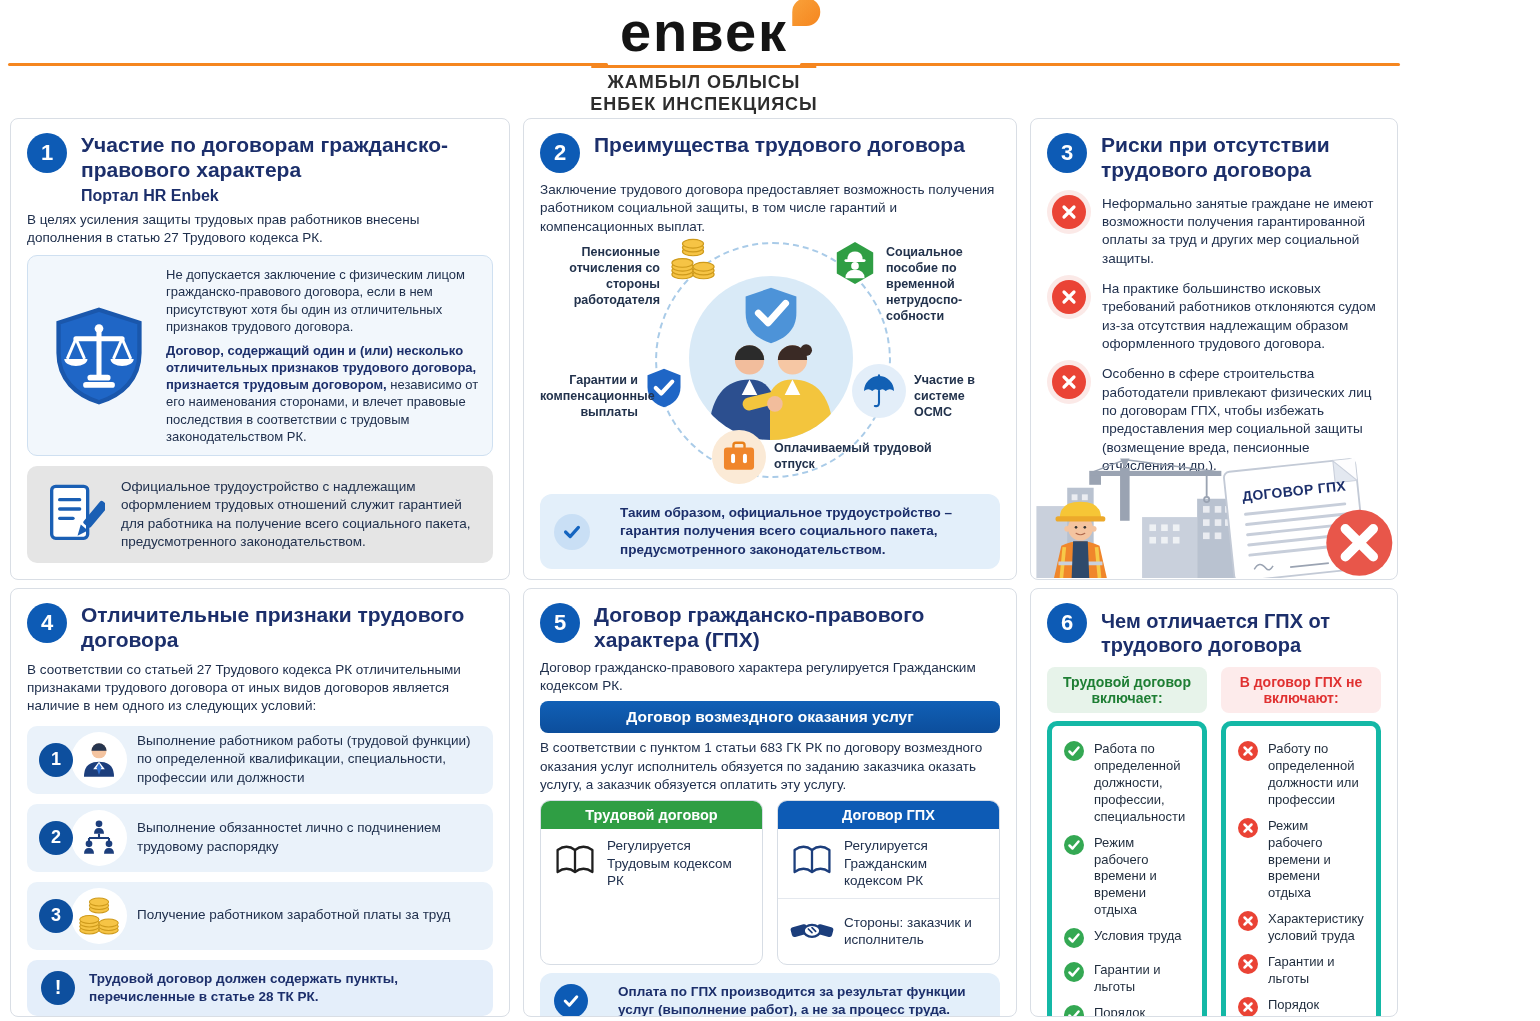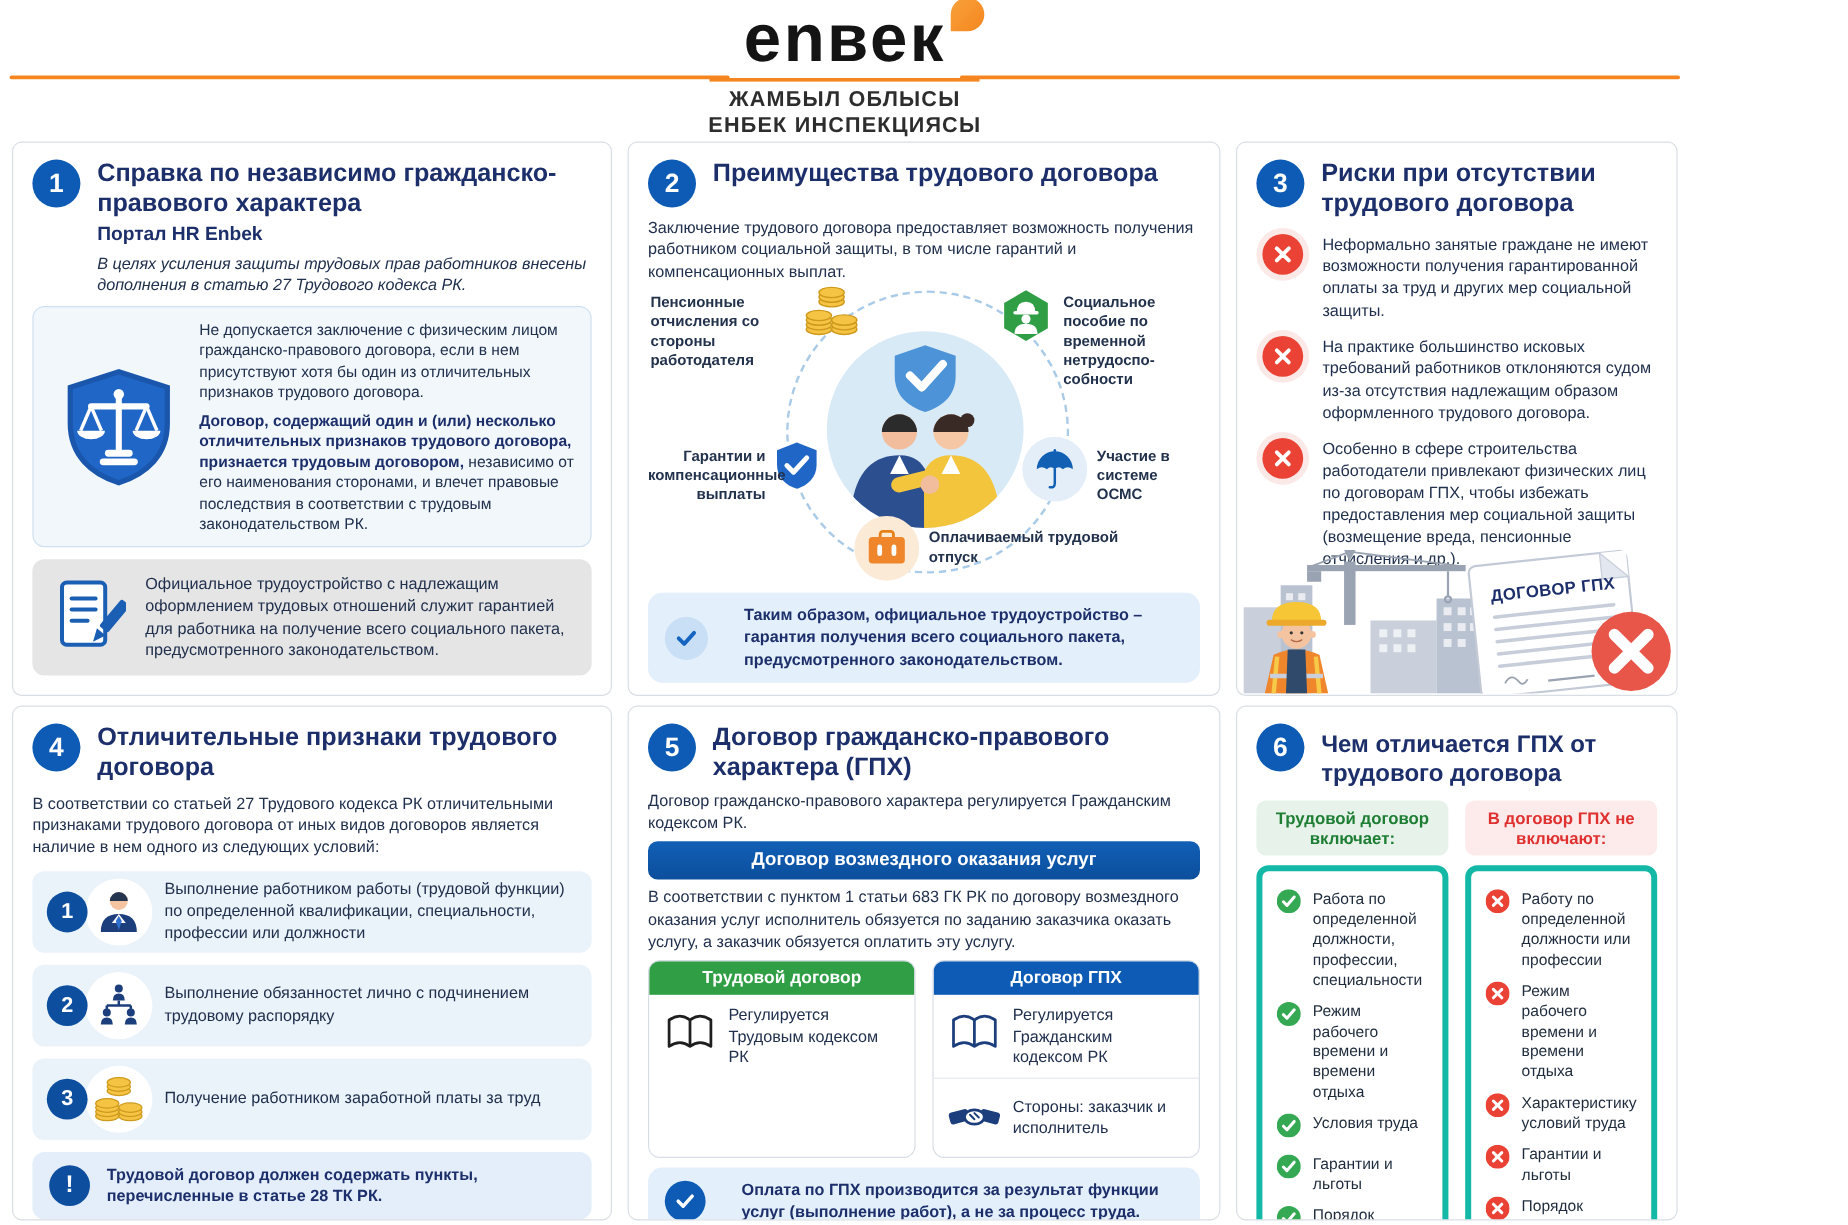"Справка по независимо" div.ptitle { text: Справка по независимо -> Участие по договорам }
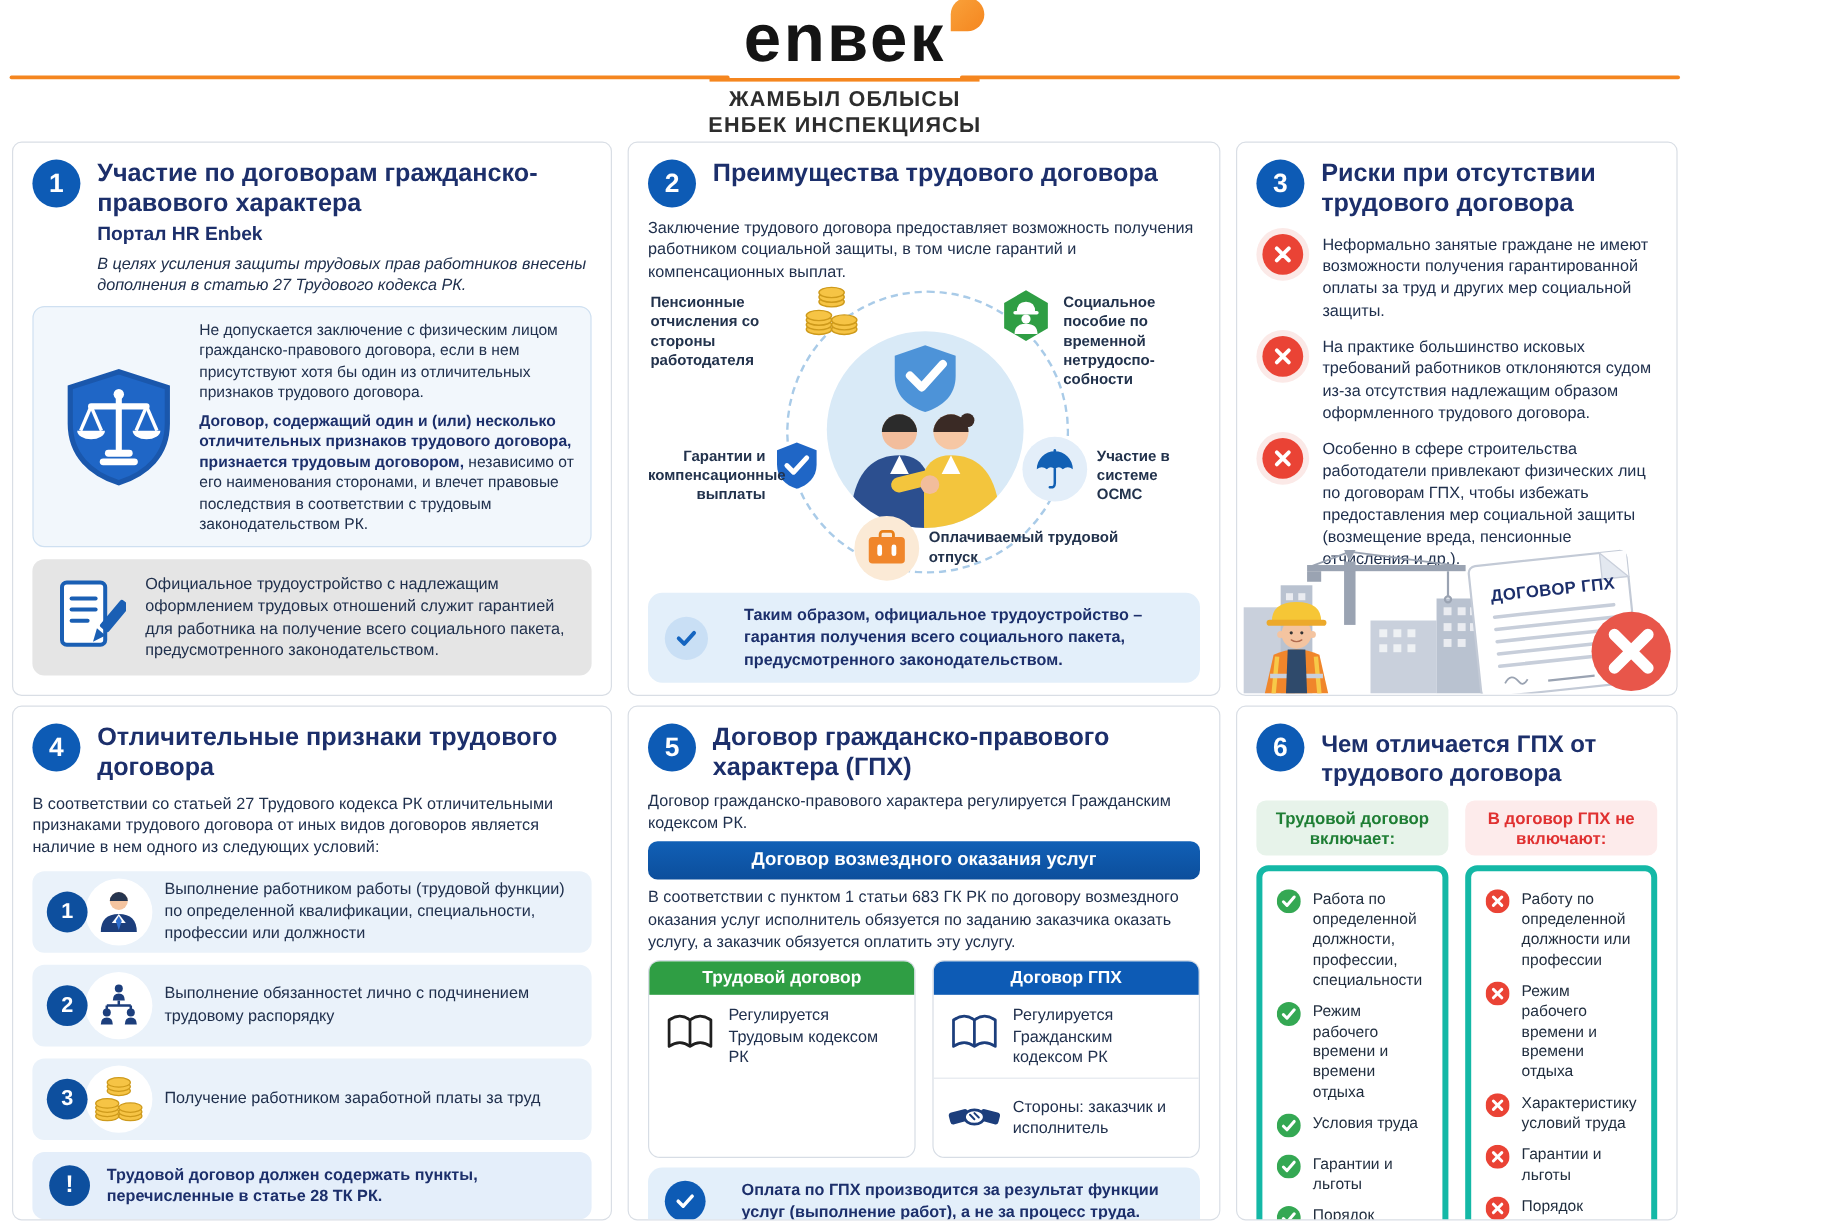"В целях усиления защиты трудовых" .indent { font-style: italic -> none; margin-left: 54px -> none }
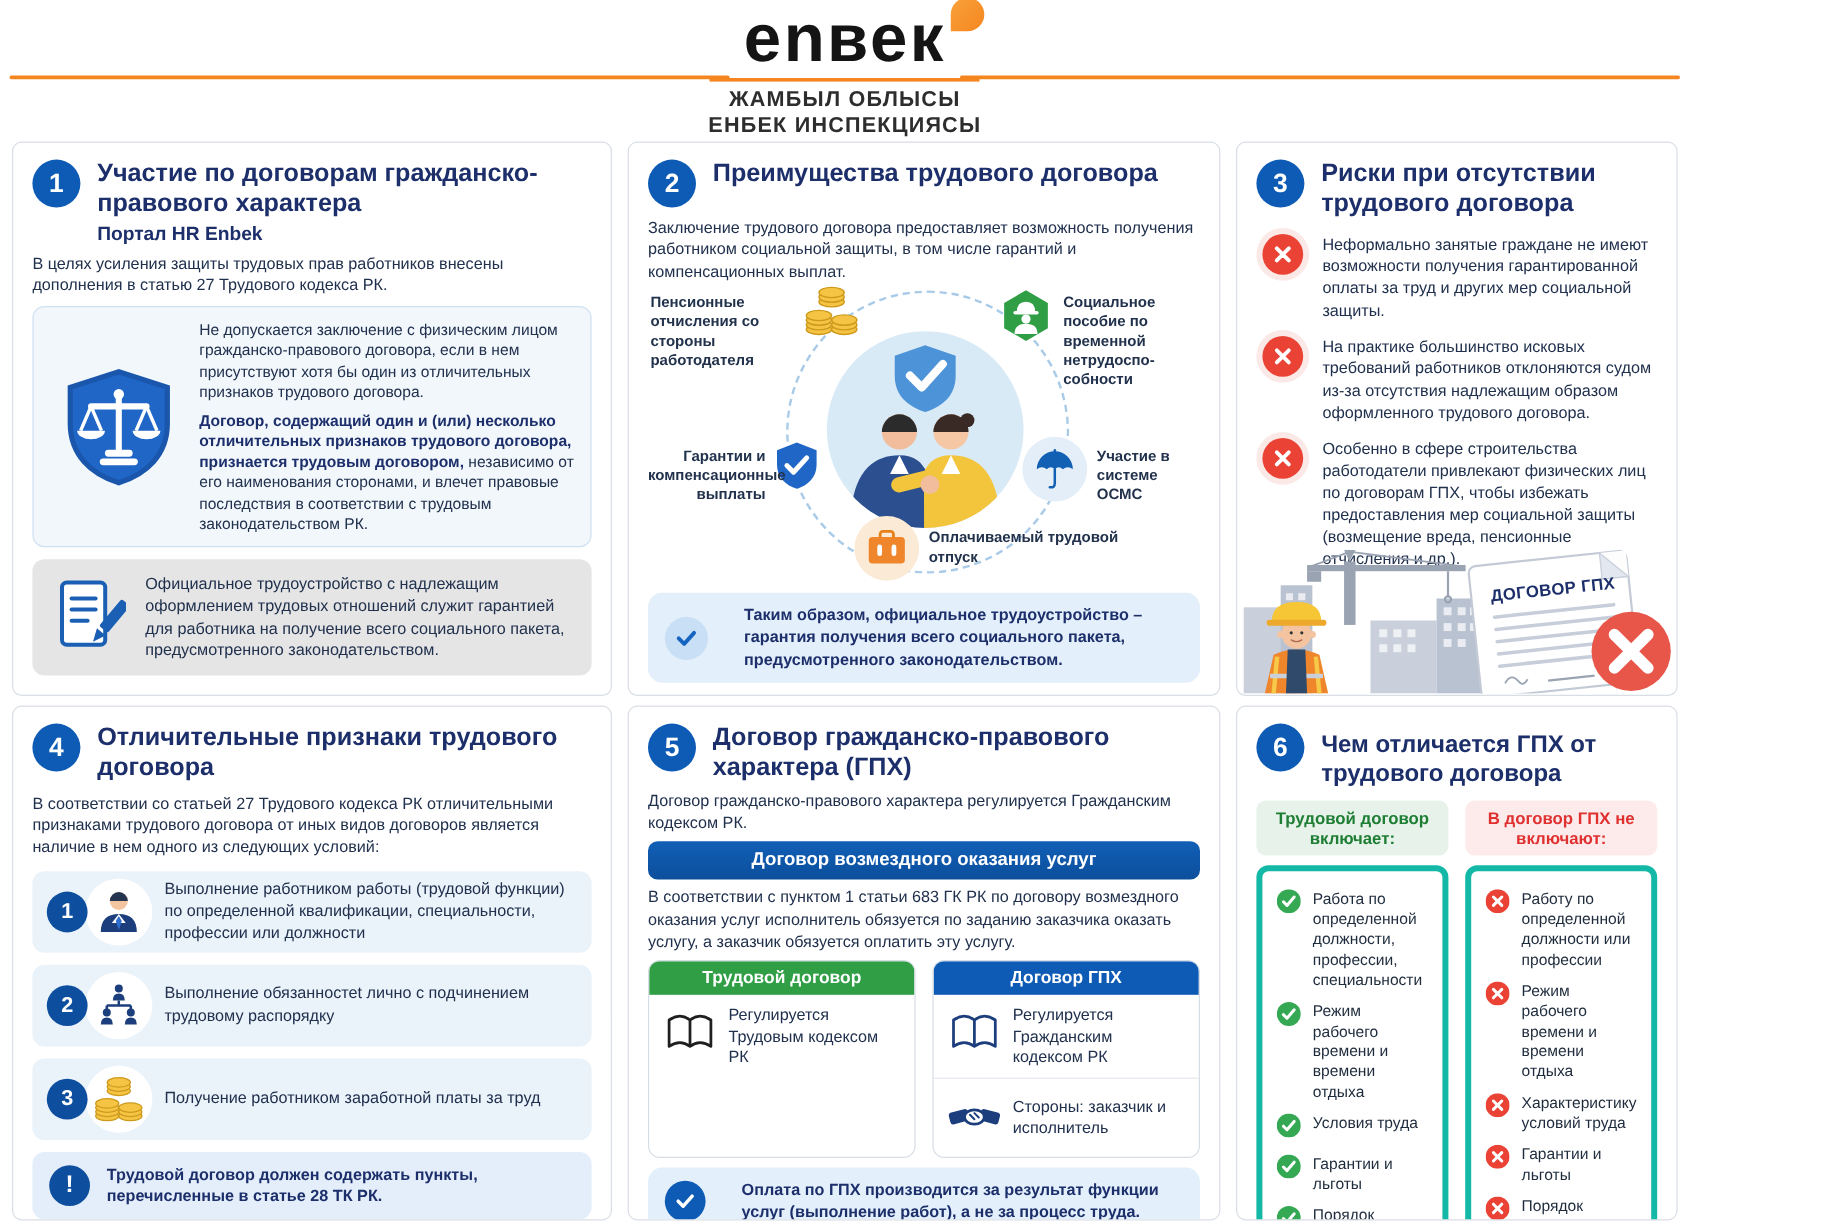"Пенсионные отчисления со стороны" div.b-label { text-align: left -> right }
